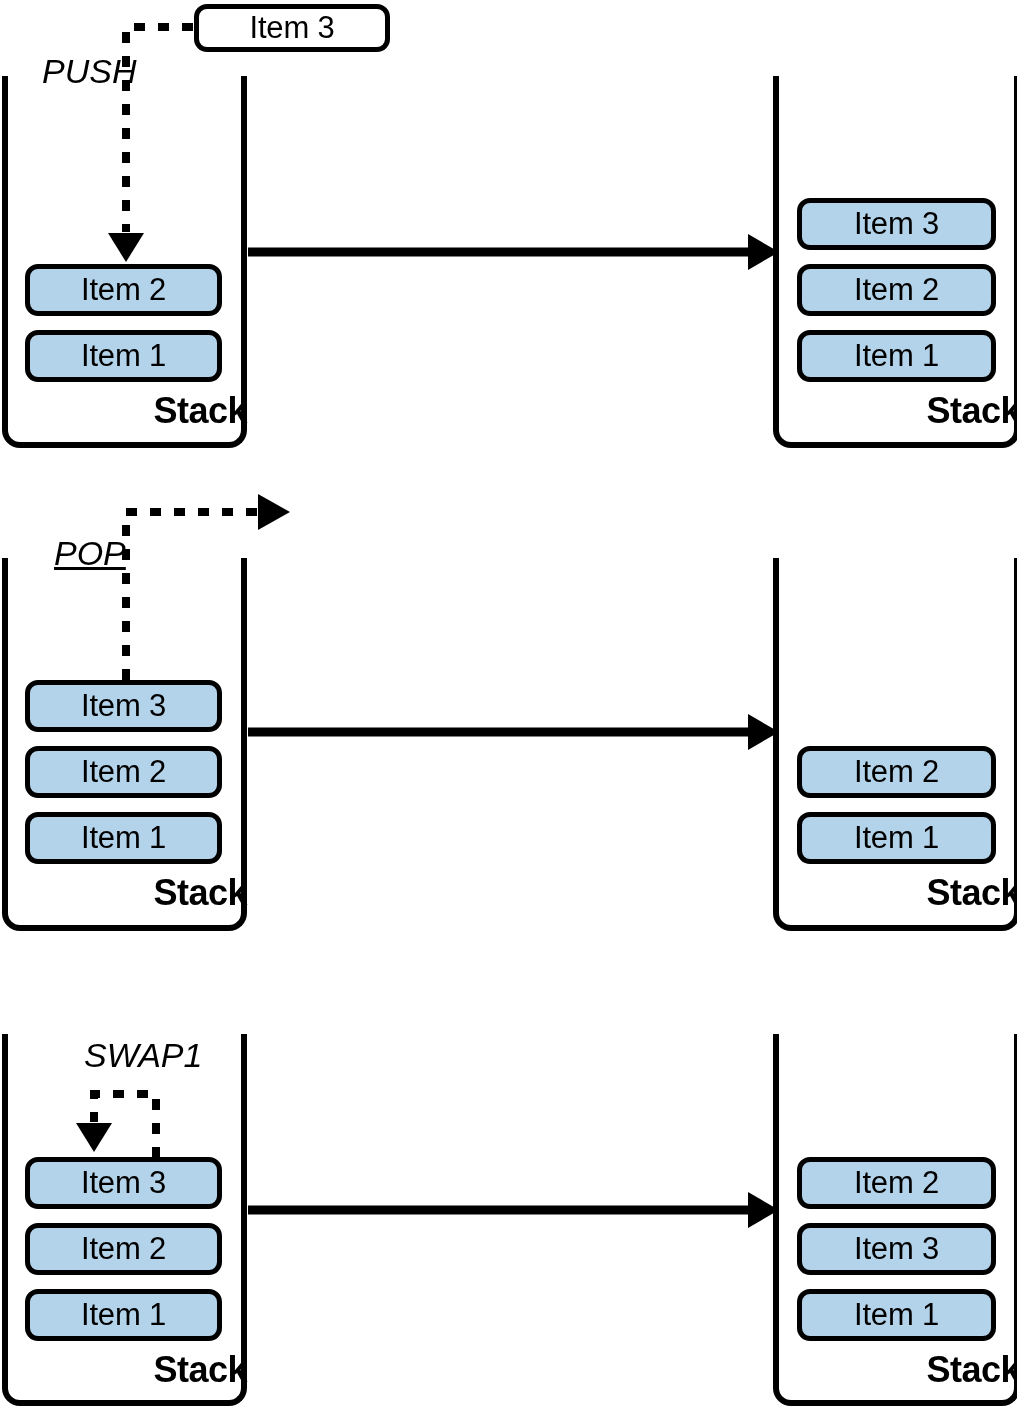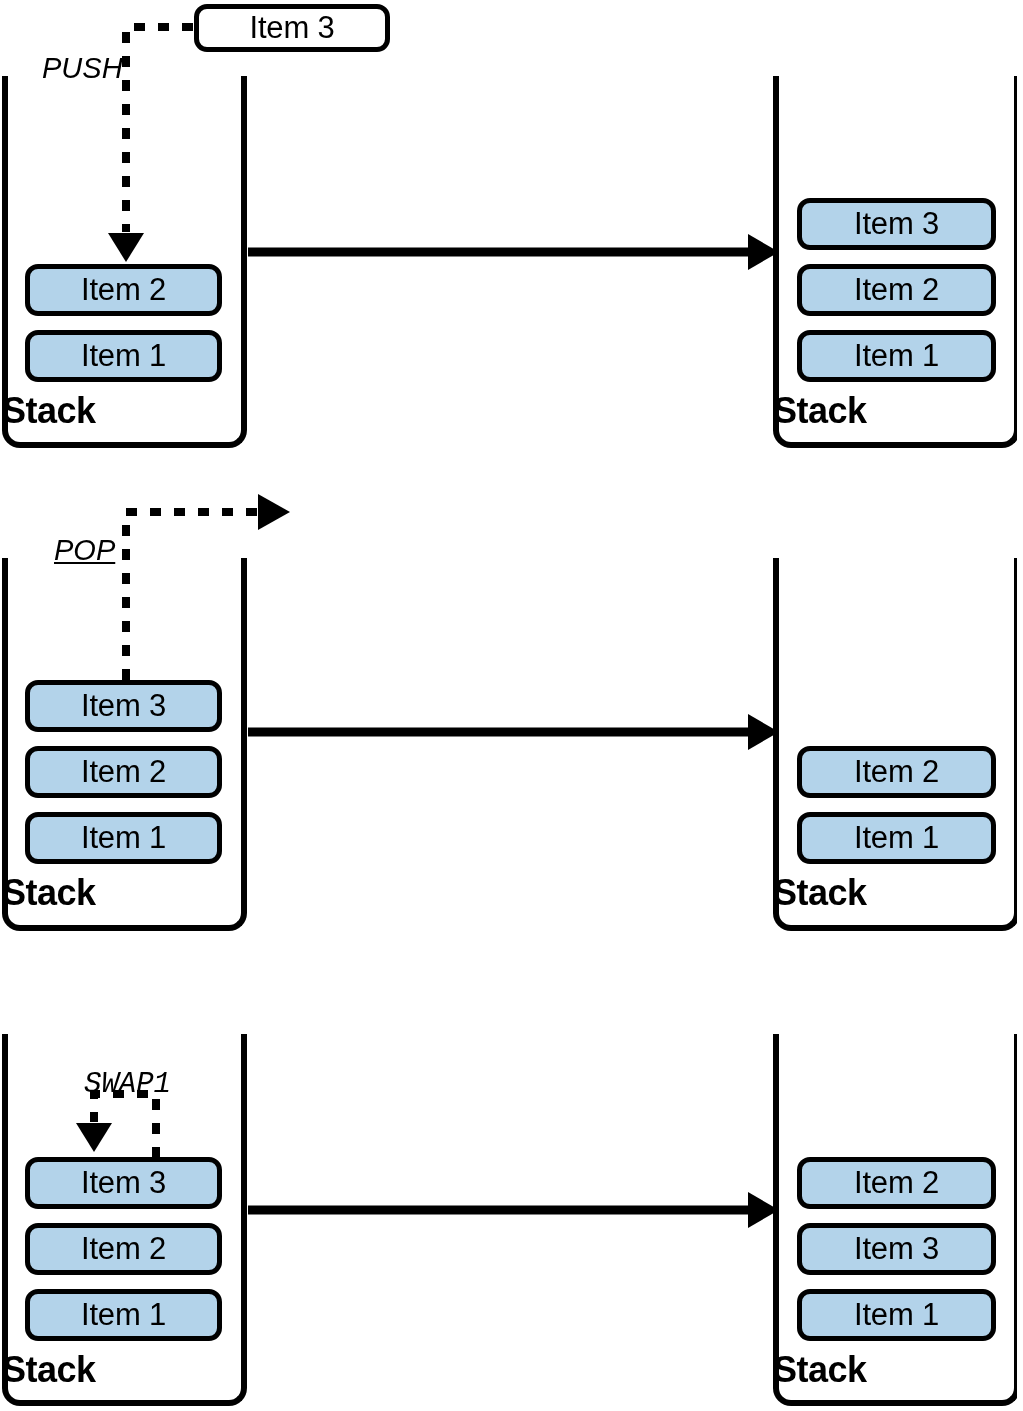"PUSH" .op-label { font-size: 29px -> 34px }
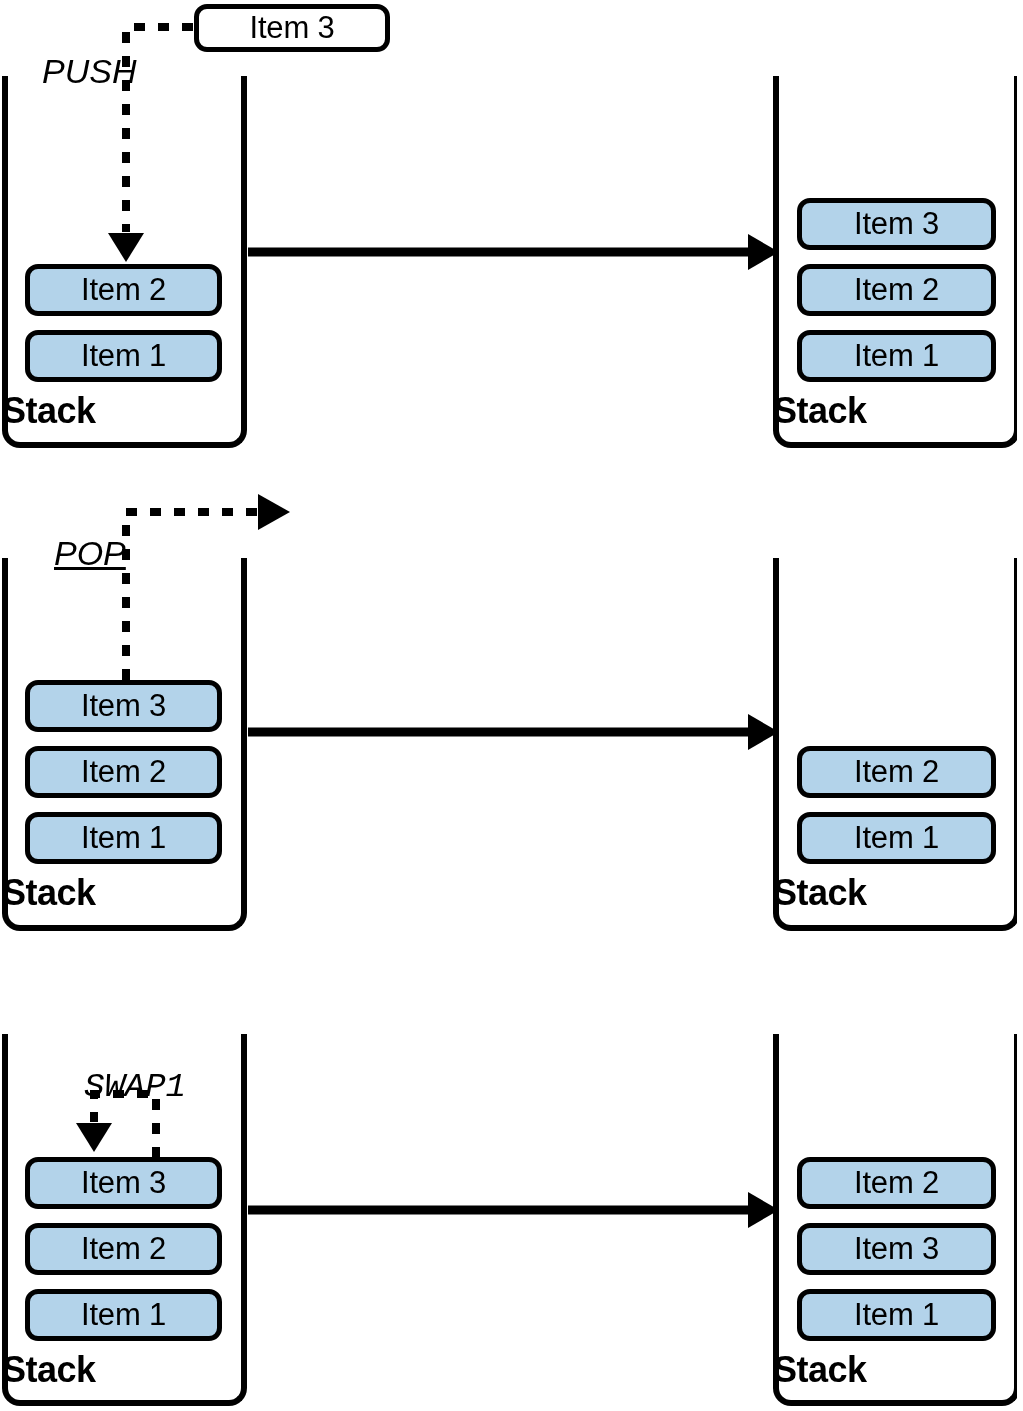"Stack" .stack-caption { text-align: left -> right }
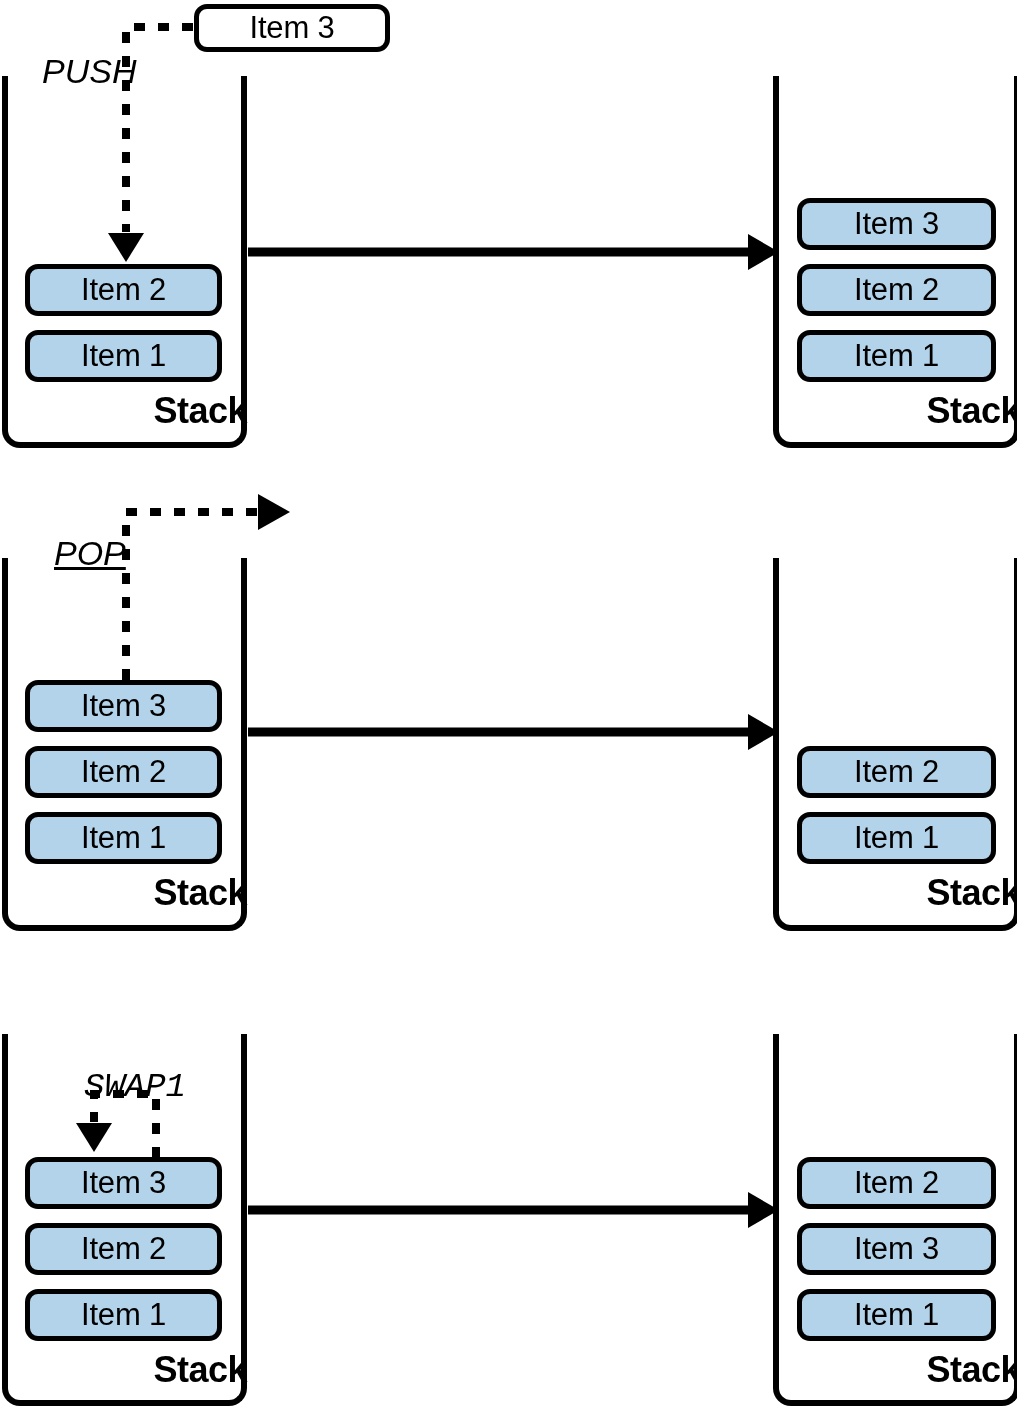"SWAP1" div.op-label { font-family: Liberation Mono, monospace -> none; top: 1068px -> 1036px }
